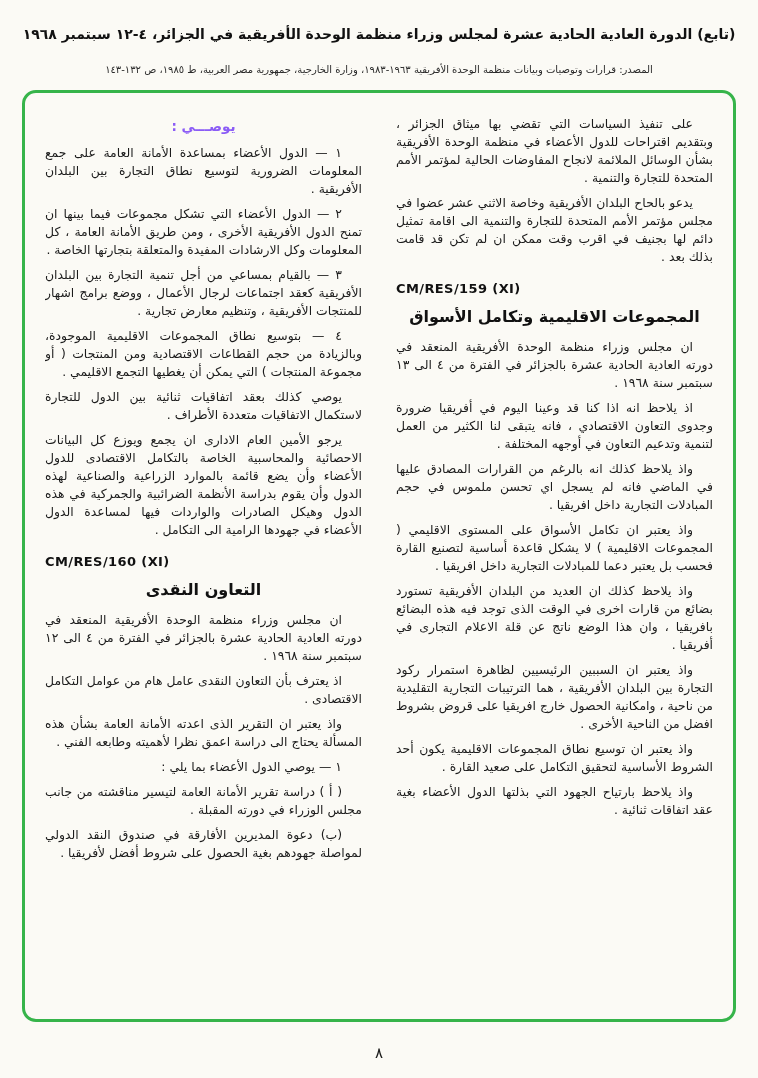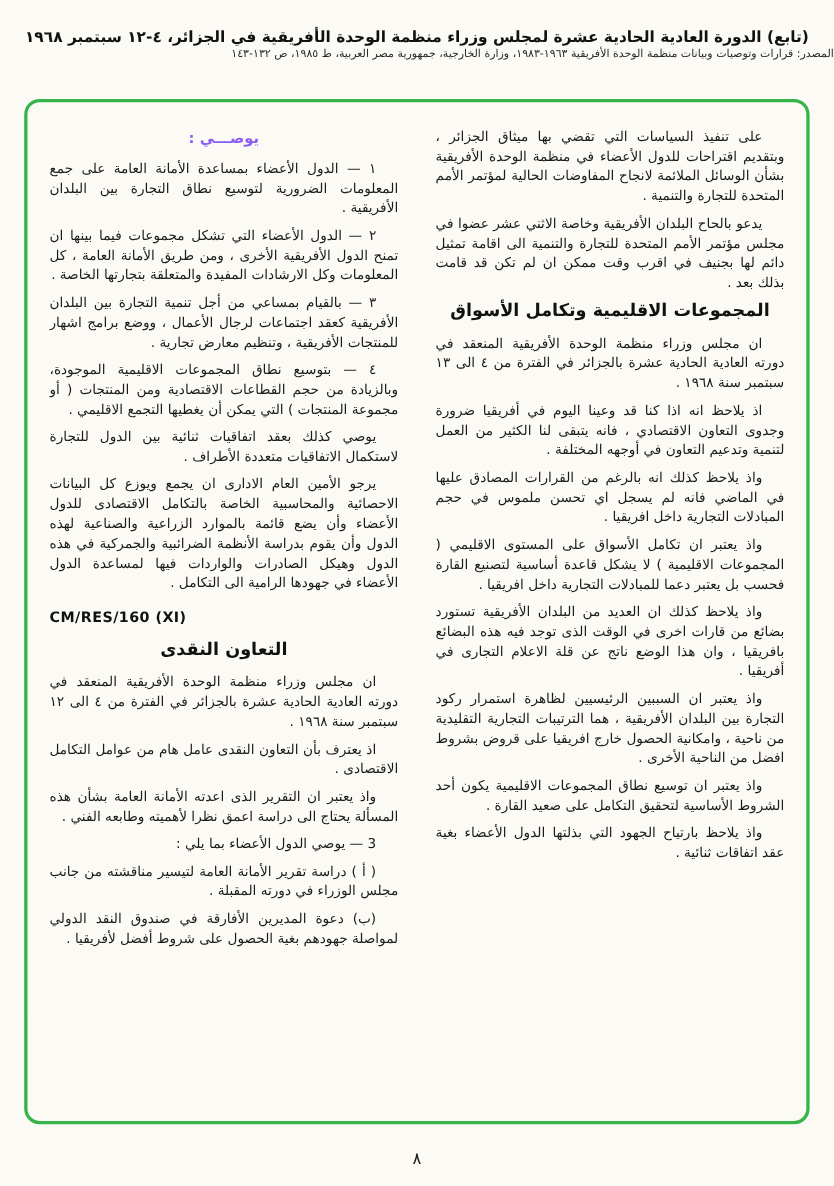"المصدر: قرارات وتوصيات وبيانات منظمة" .header-line2 { margin-top: 2px -> 22px; text-align: right -> none }
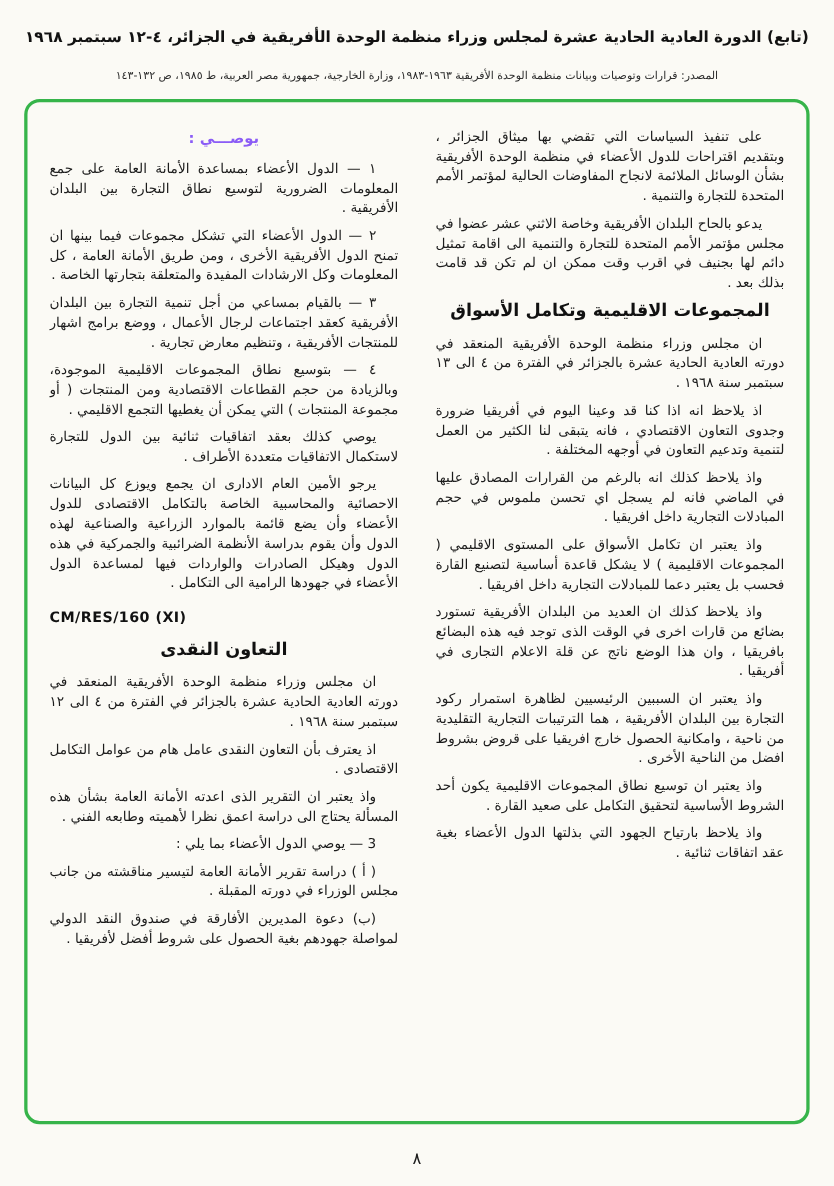"CM/RES/159 (XI)" div.res-code { html: none -> <div>CM/RES/159 (XI)</div> }
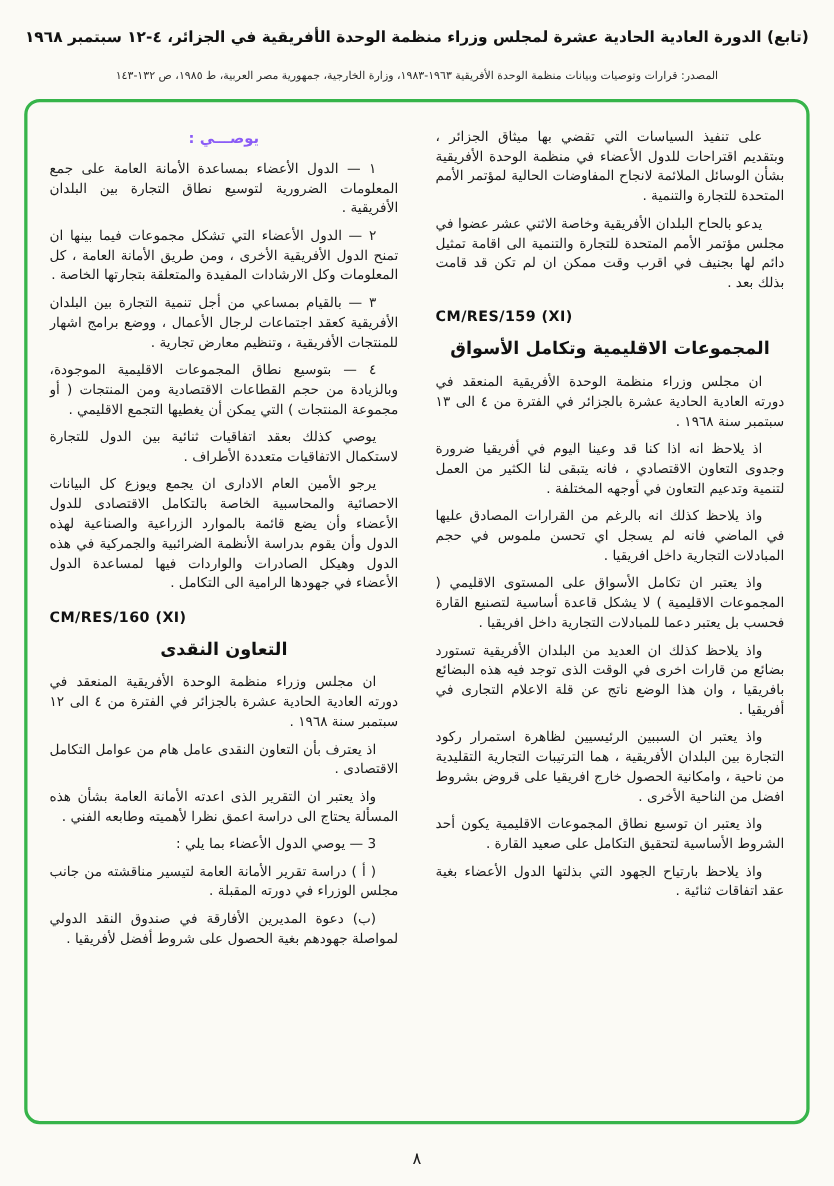"3 — يوصي الدول الأعضاء" p.para { text: 3 -> ١ }
